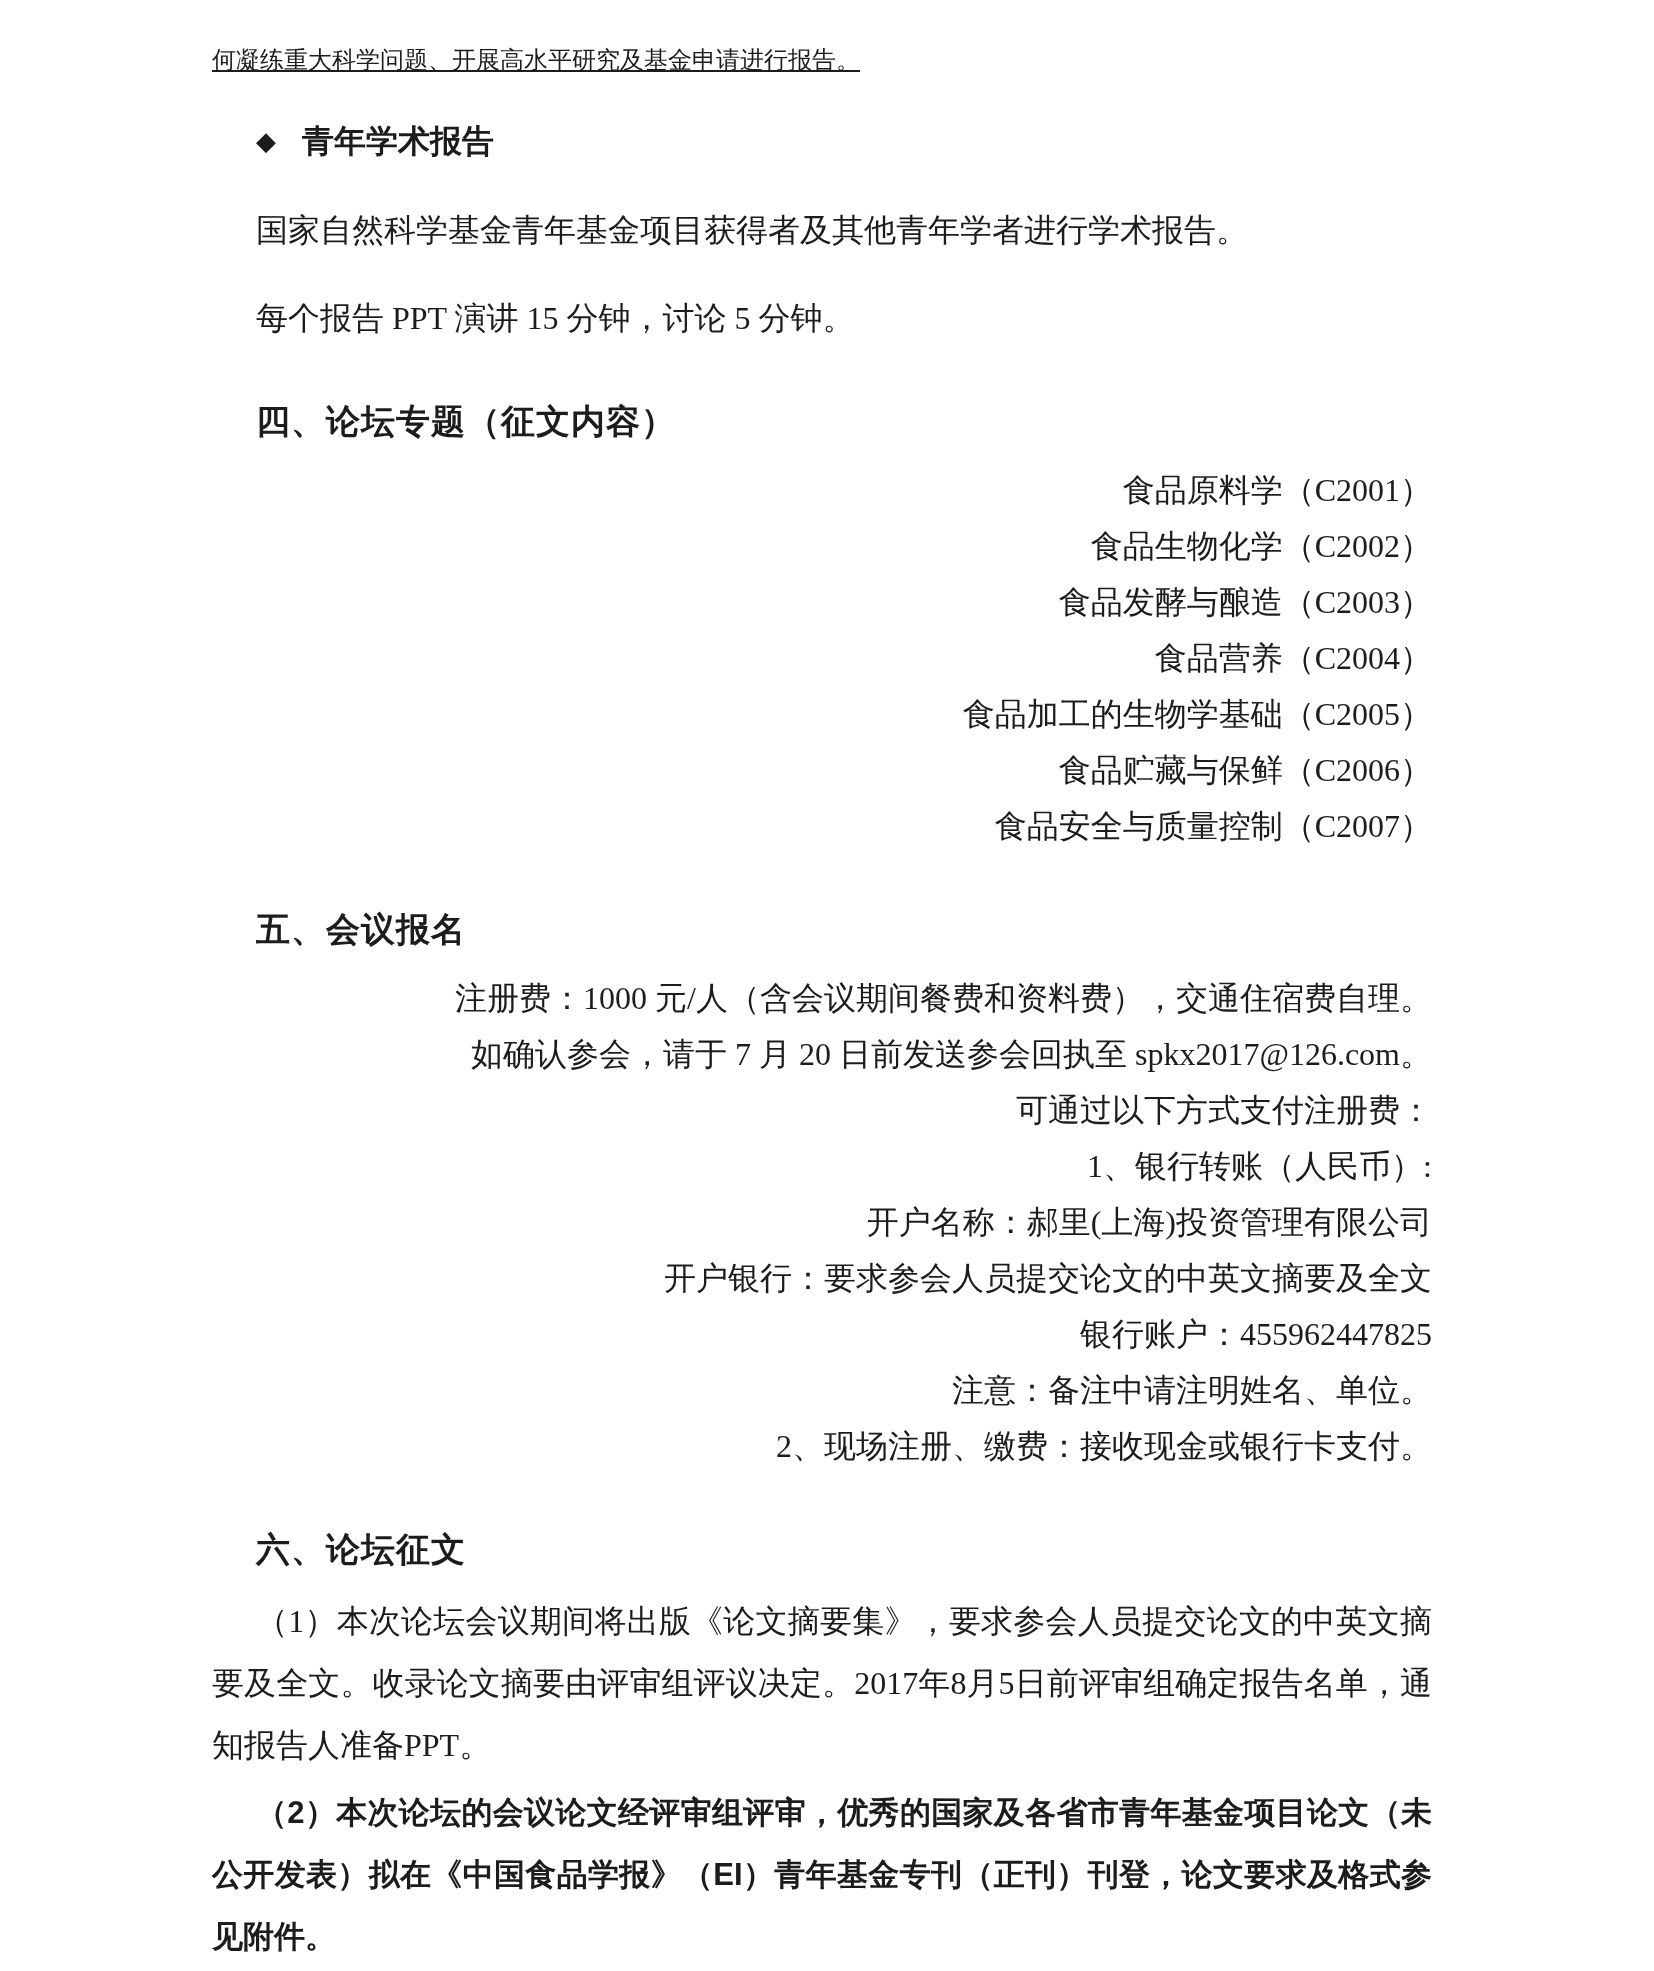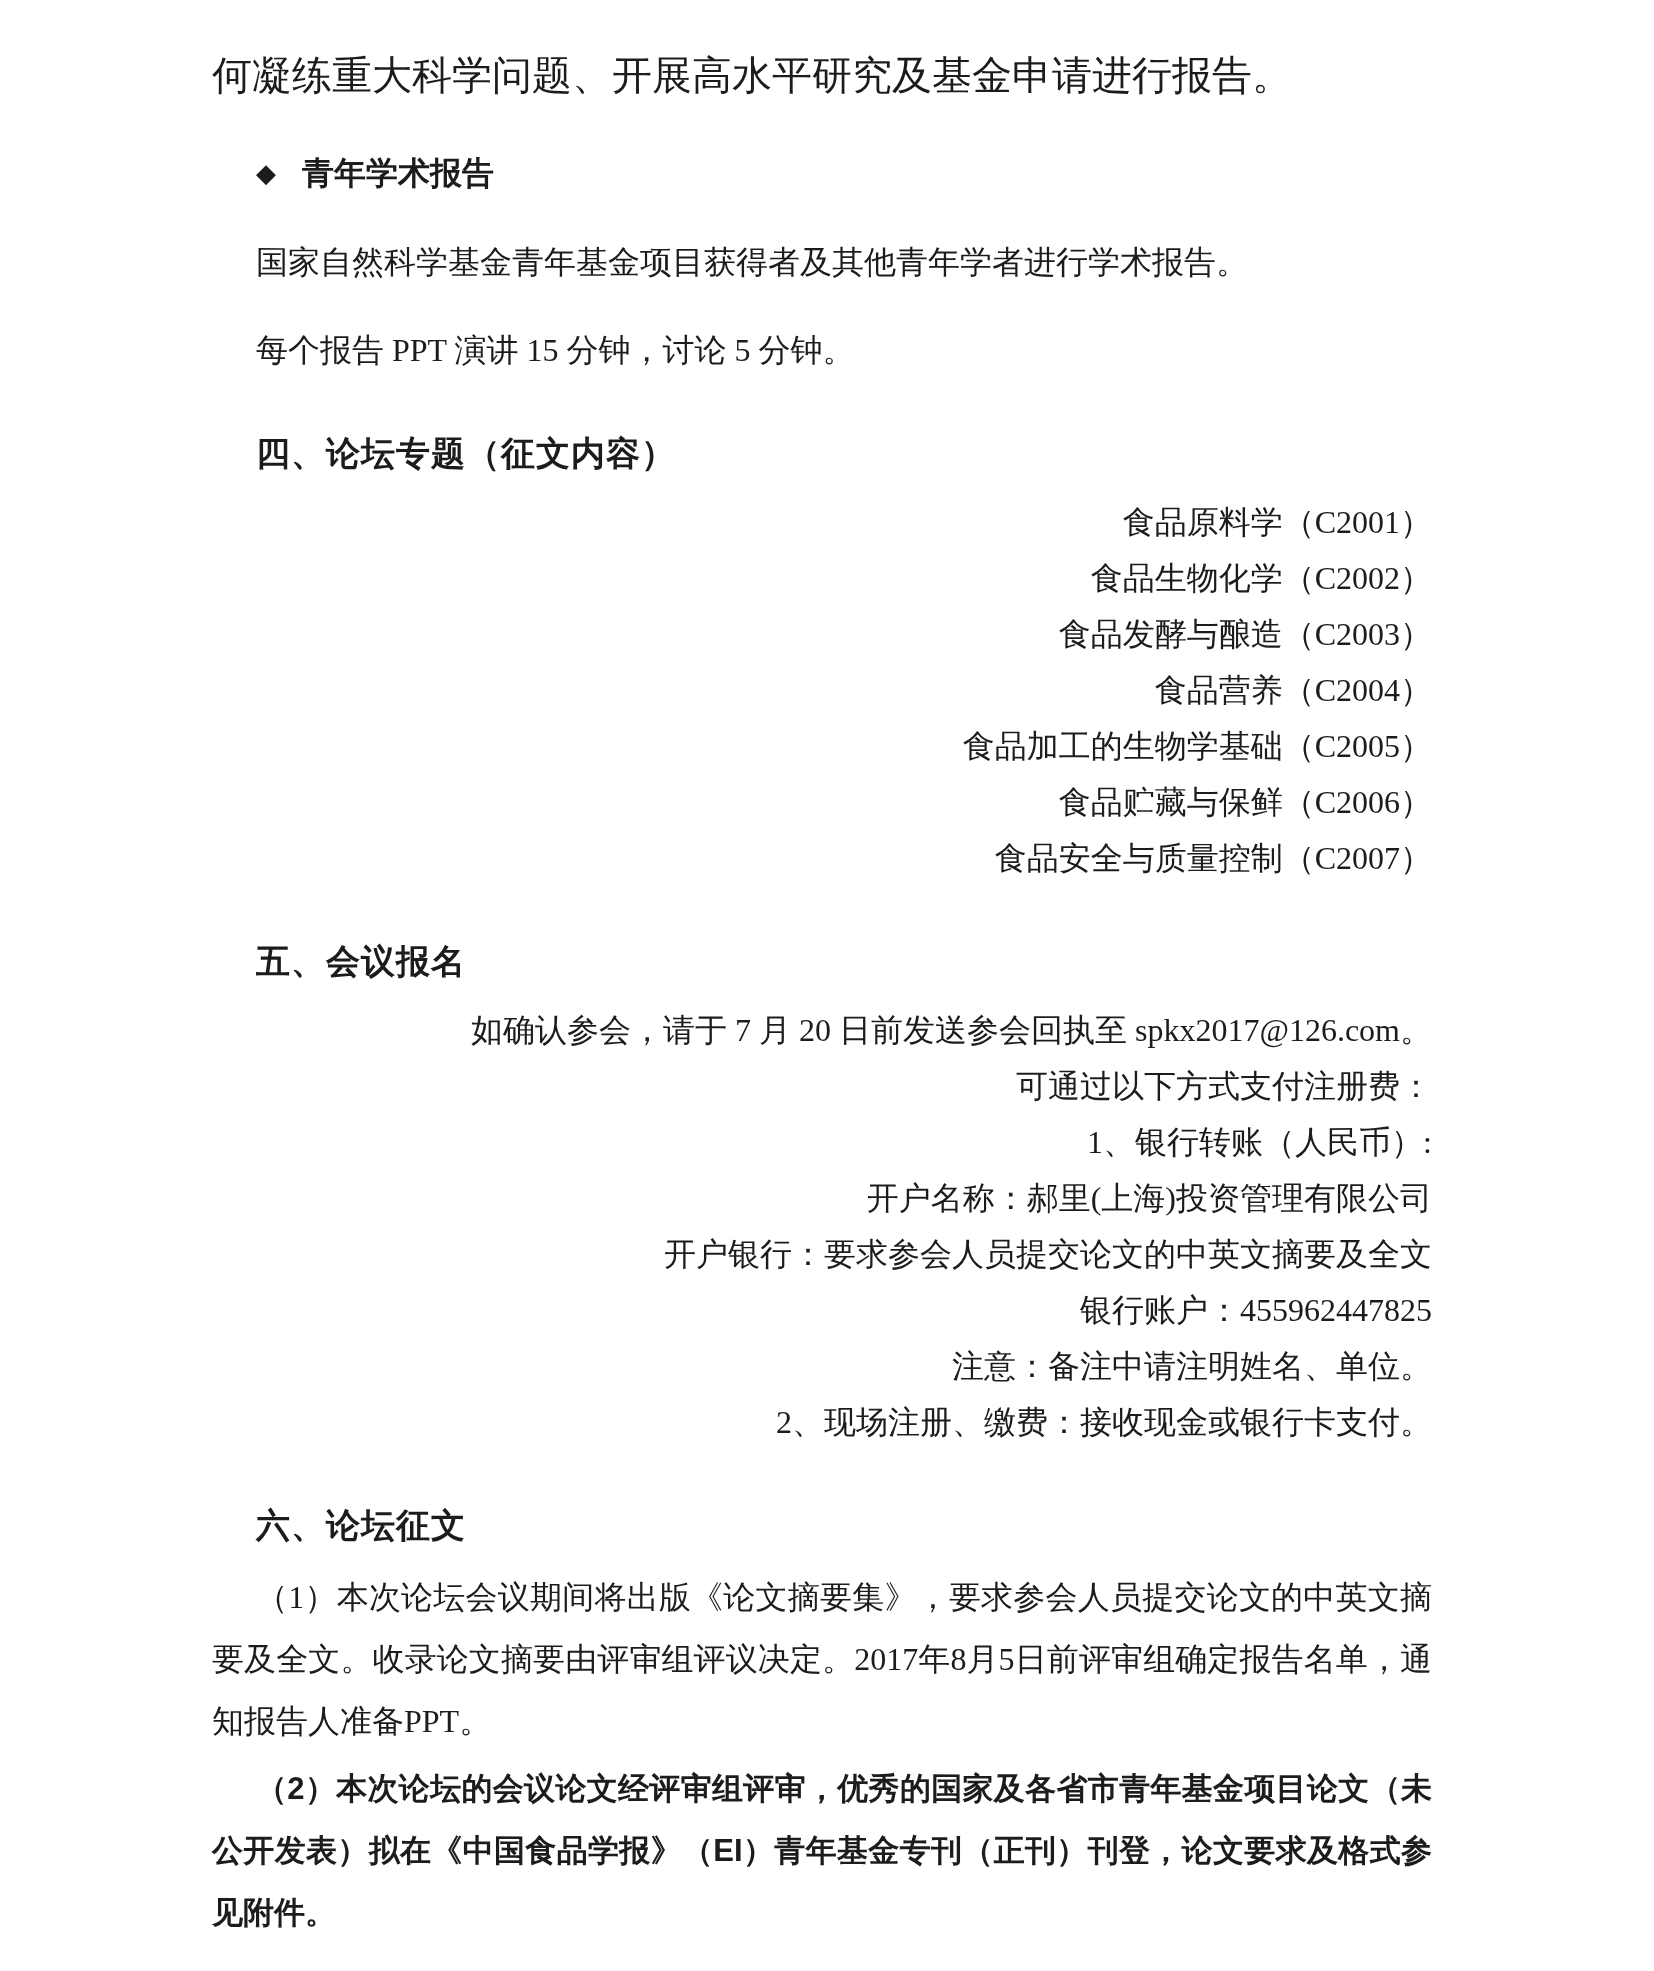"何凝练重大科学问题、开展高水平研究及基金申请进行报告。" .cont-line { font-size: 40px -> 24px; text-decoration: none -> underline }
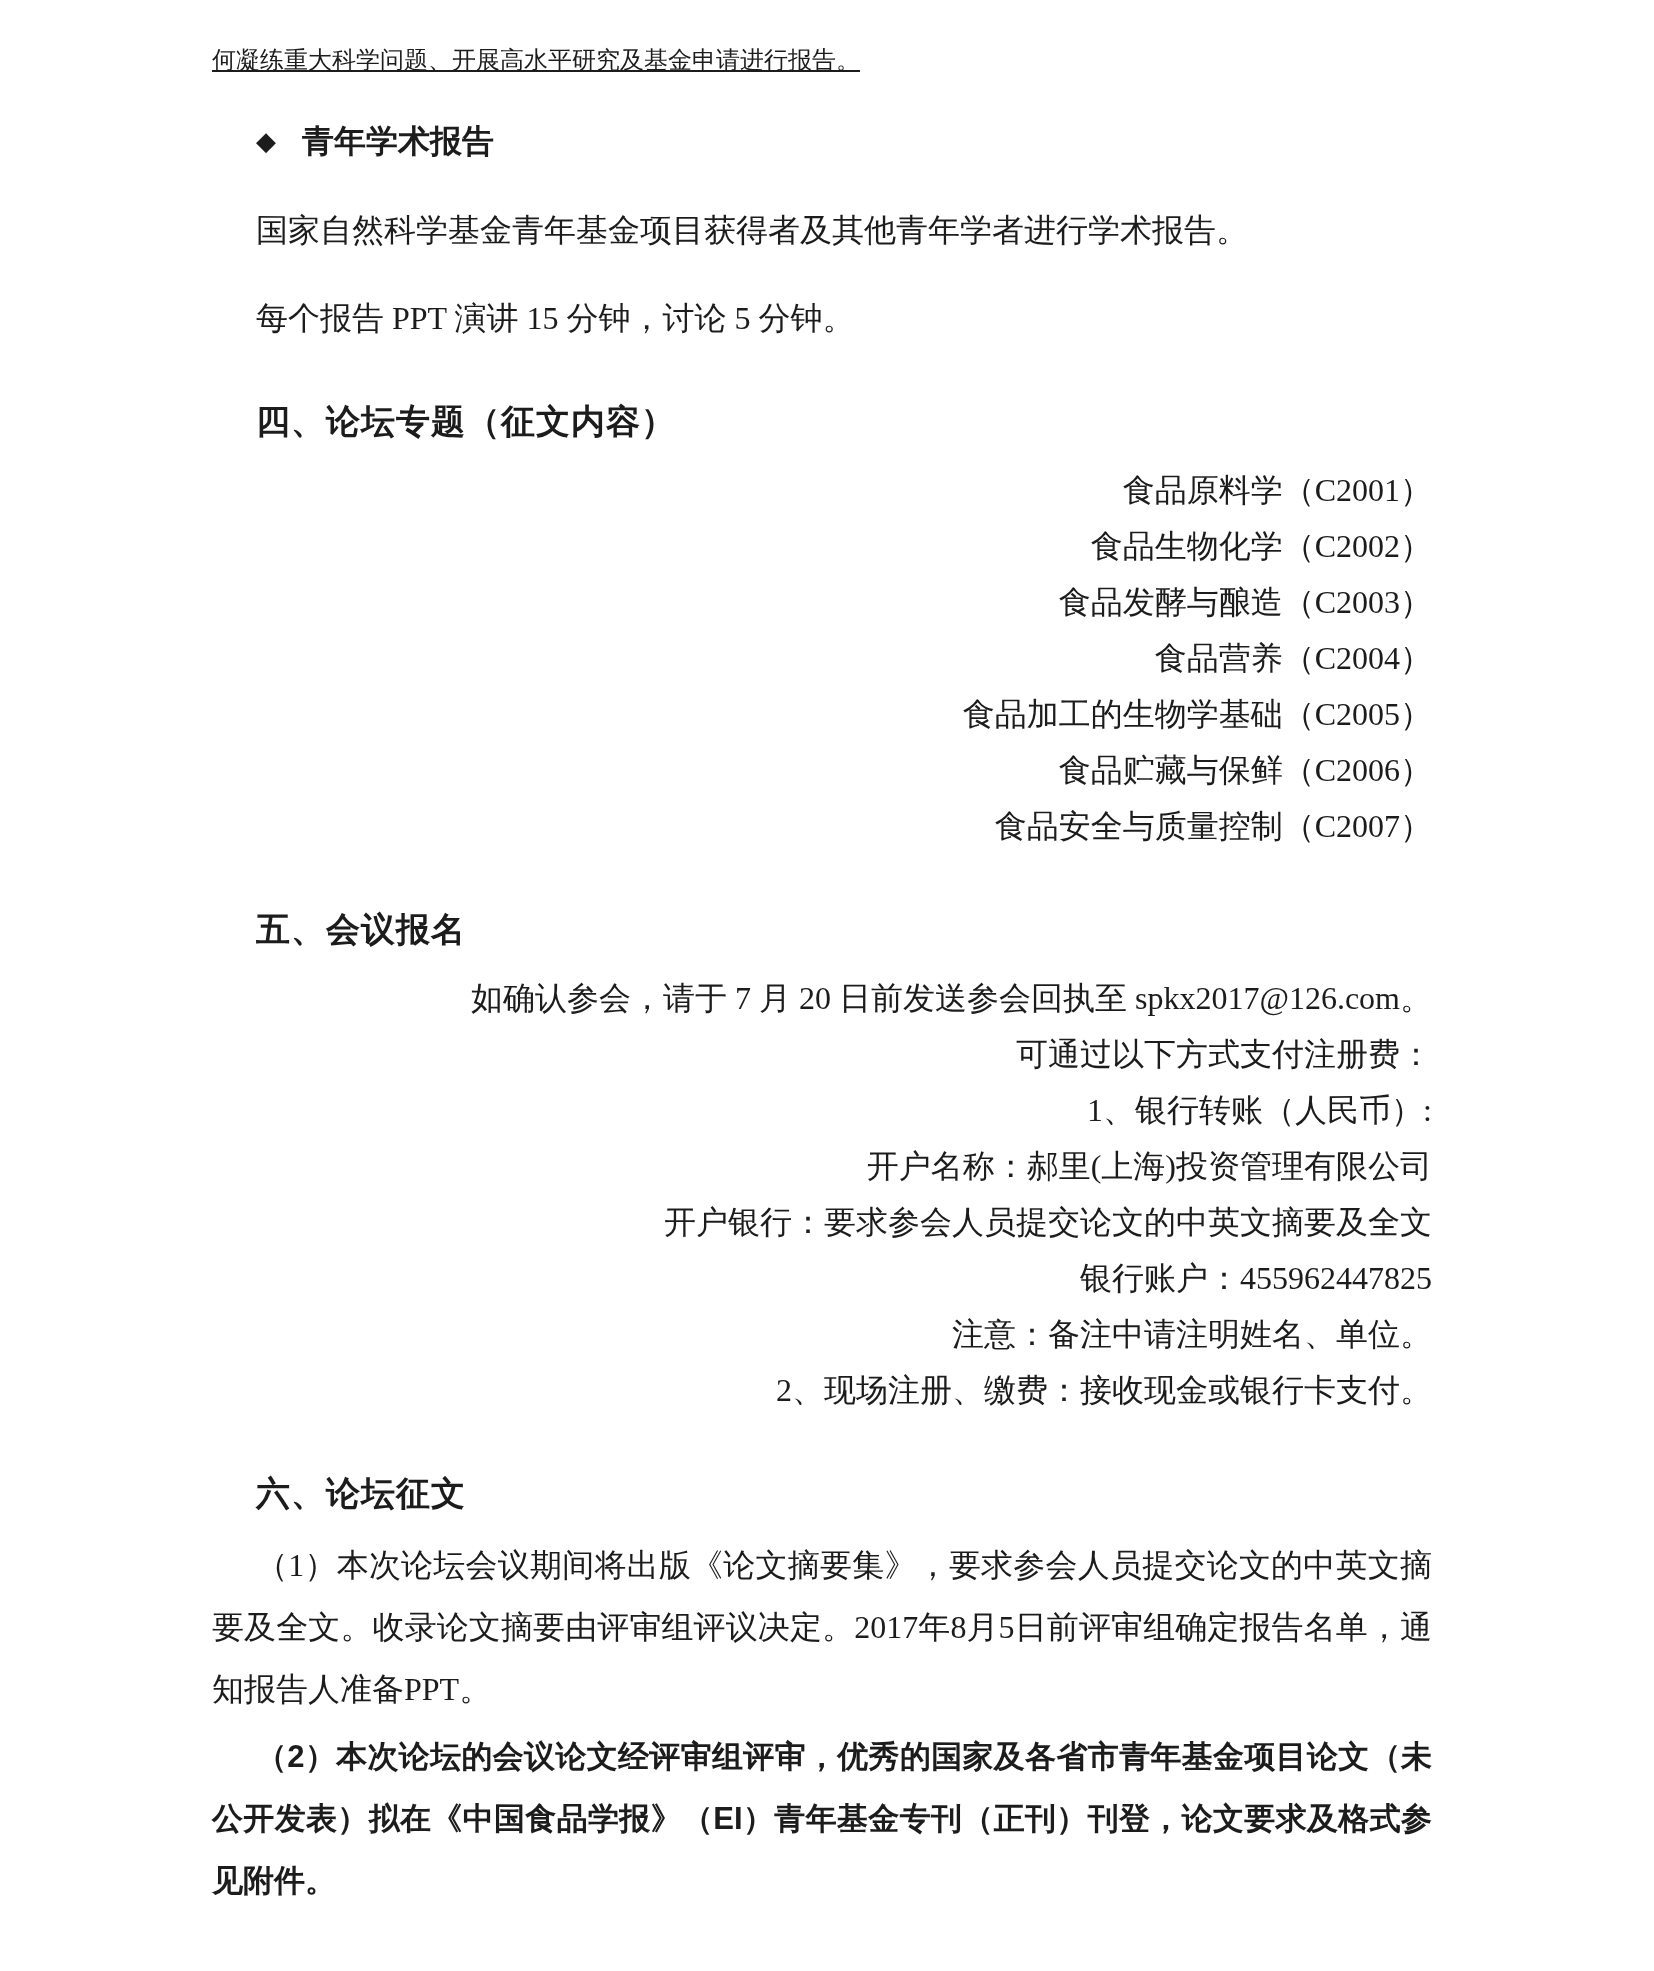"注册费：1000 元/人（含会议期间餐费和资料费），交通住宿费自理。" p.line { html: none -> <p>注册费：1000 元/人（含会议期间餐费和资料费），交通住宿费自理。</p> }
